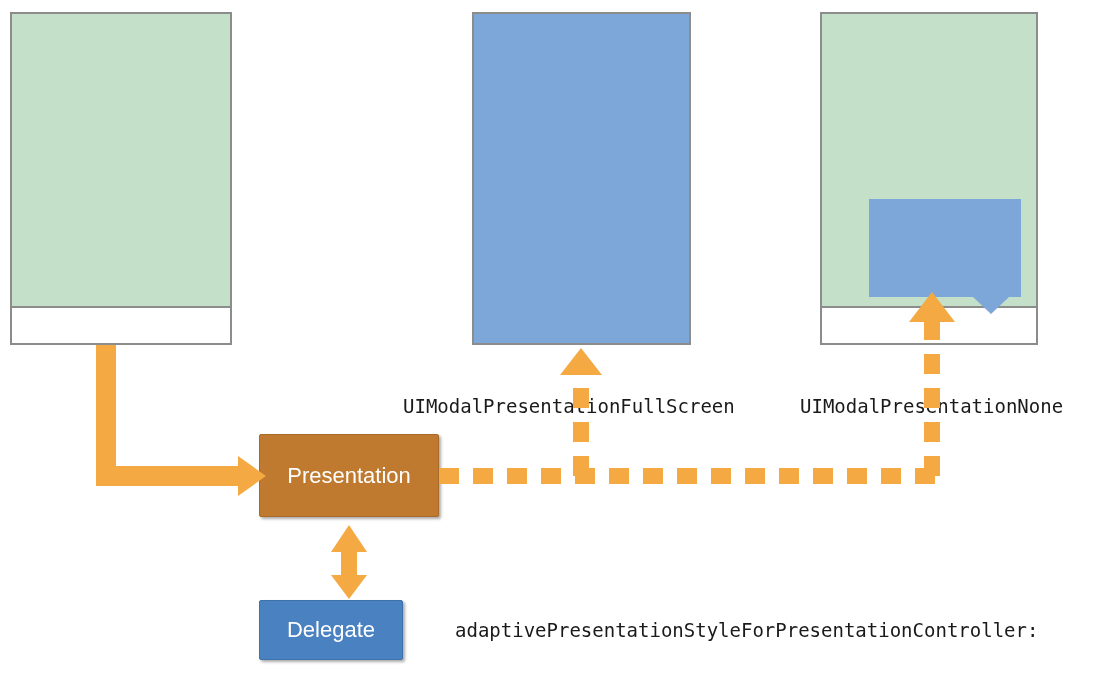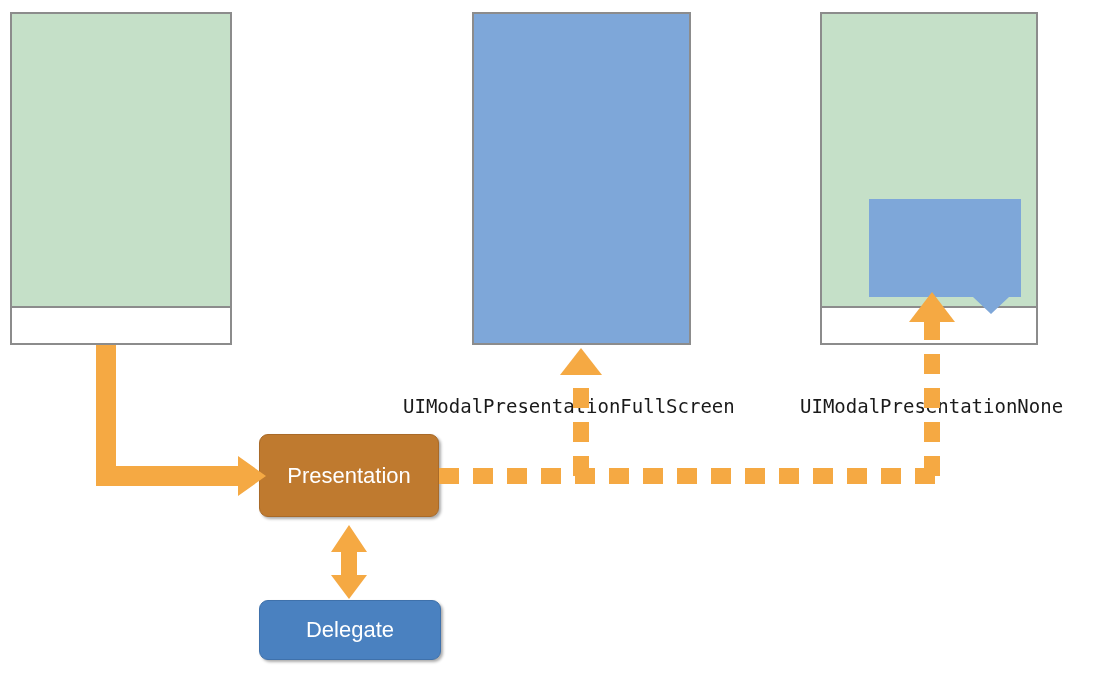"Presentation" .node-box { border-radius: 9px -> 2px }
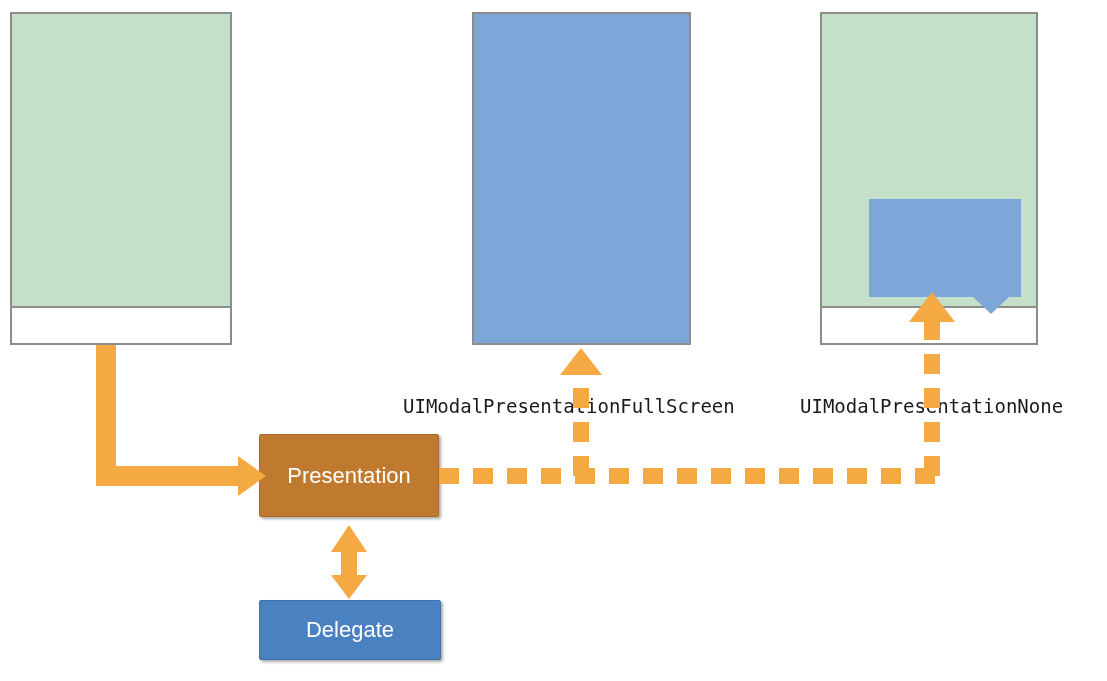"Delegate" div.node-box { width: 182px -> 144px }
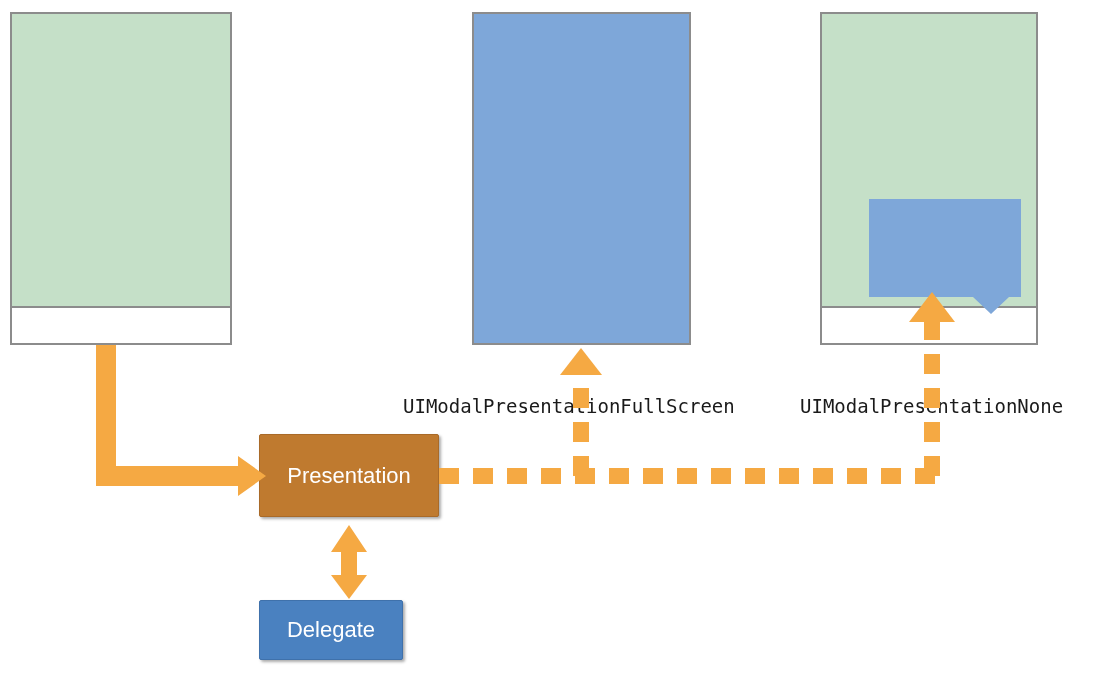"adaptivePresentationStyleForPresentation" div.code-label { html: none -> <div>adaptivePresentationStyleForPresentationController:</div> }
